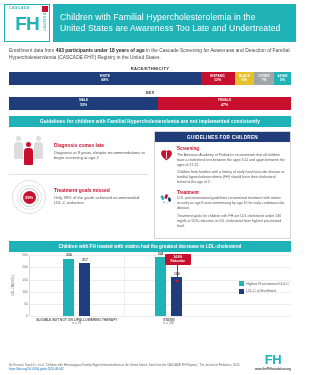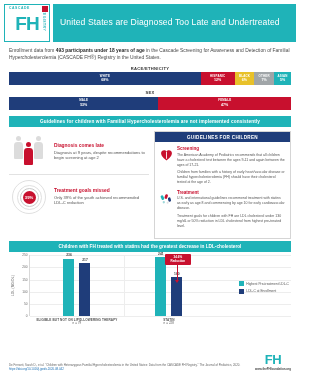"Children with Familial" div { html: none -> <div>Children with Familial Hypercholesterolemia in the</div> }
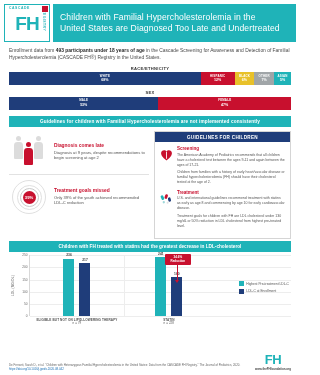"United States are Diagnosed Too" div { text: Diagnosed -> Awareness }
